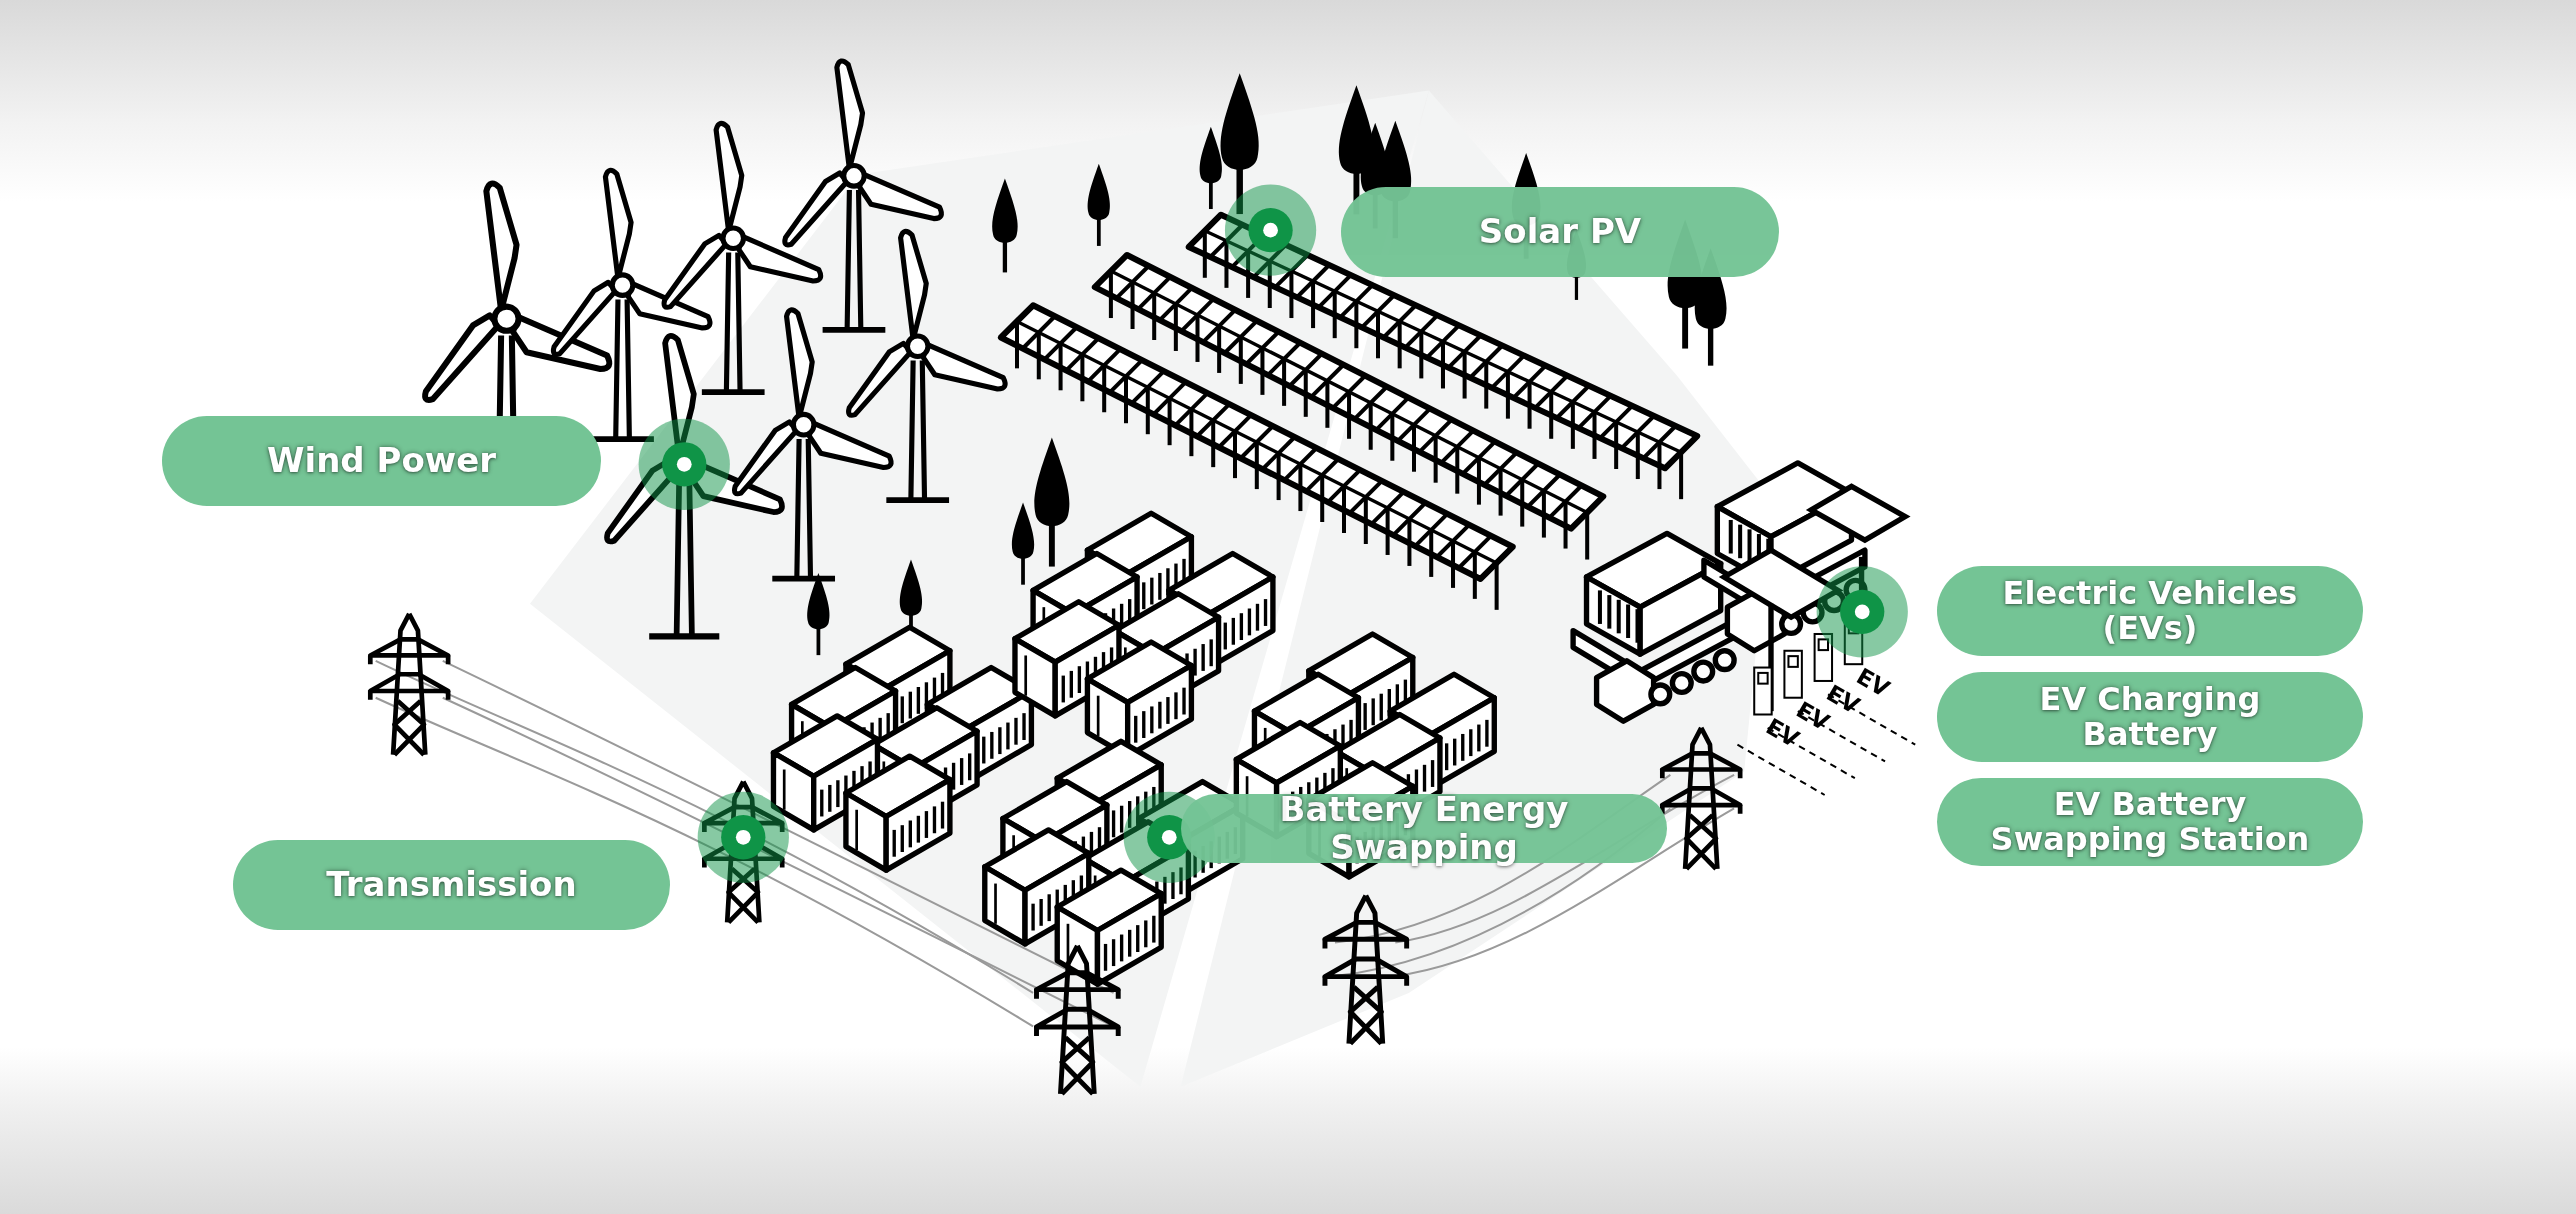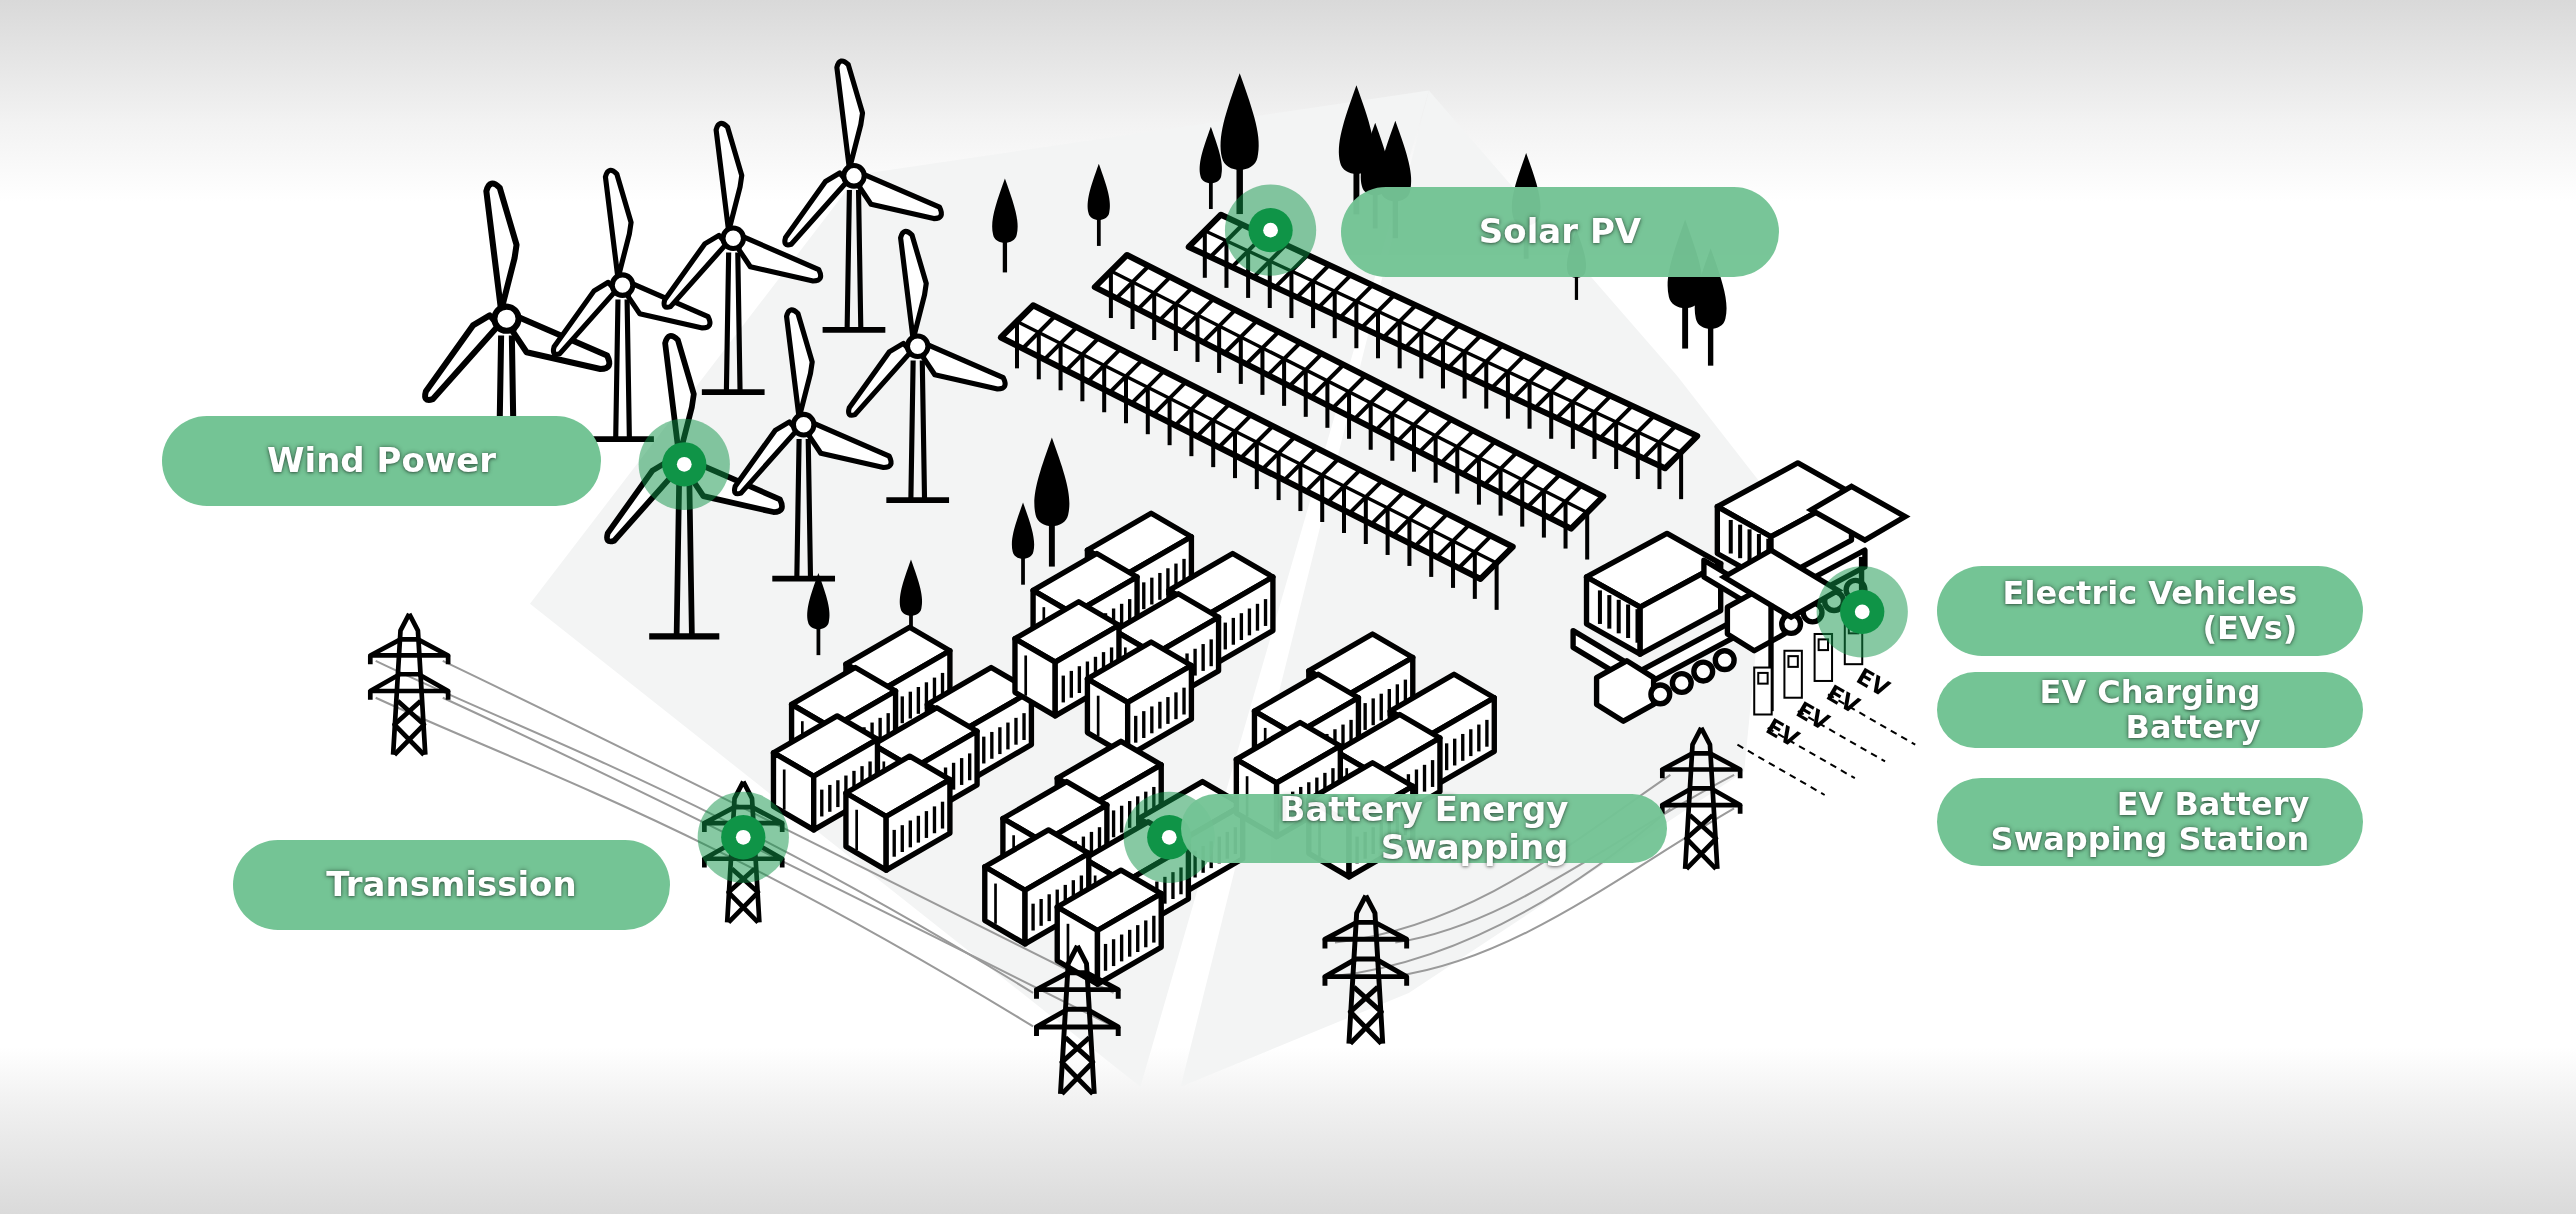"Solar PV" .label { text-align: right -> center }
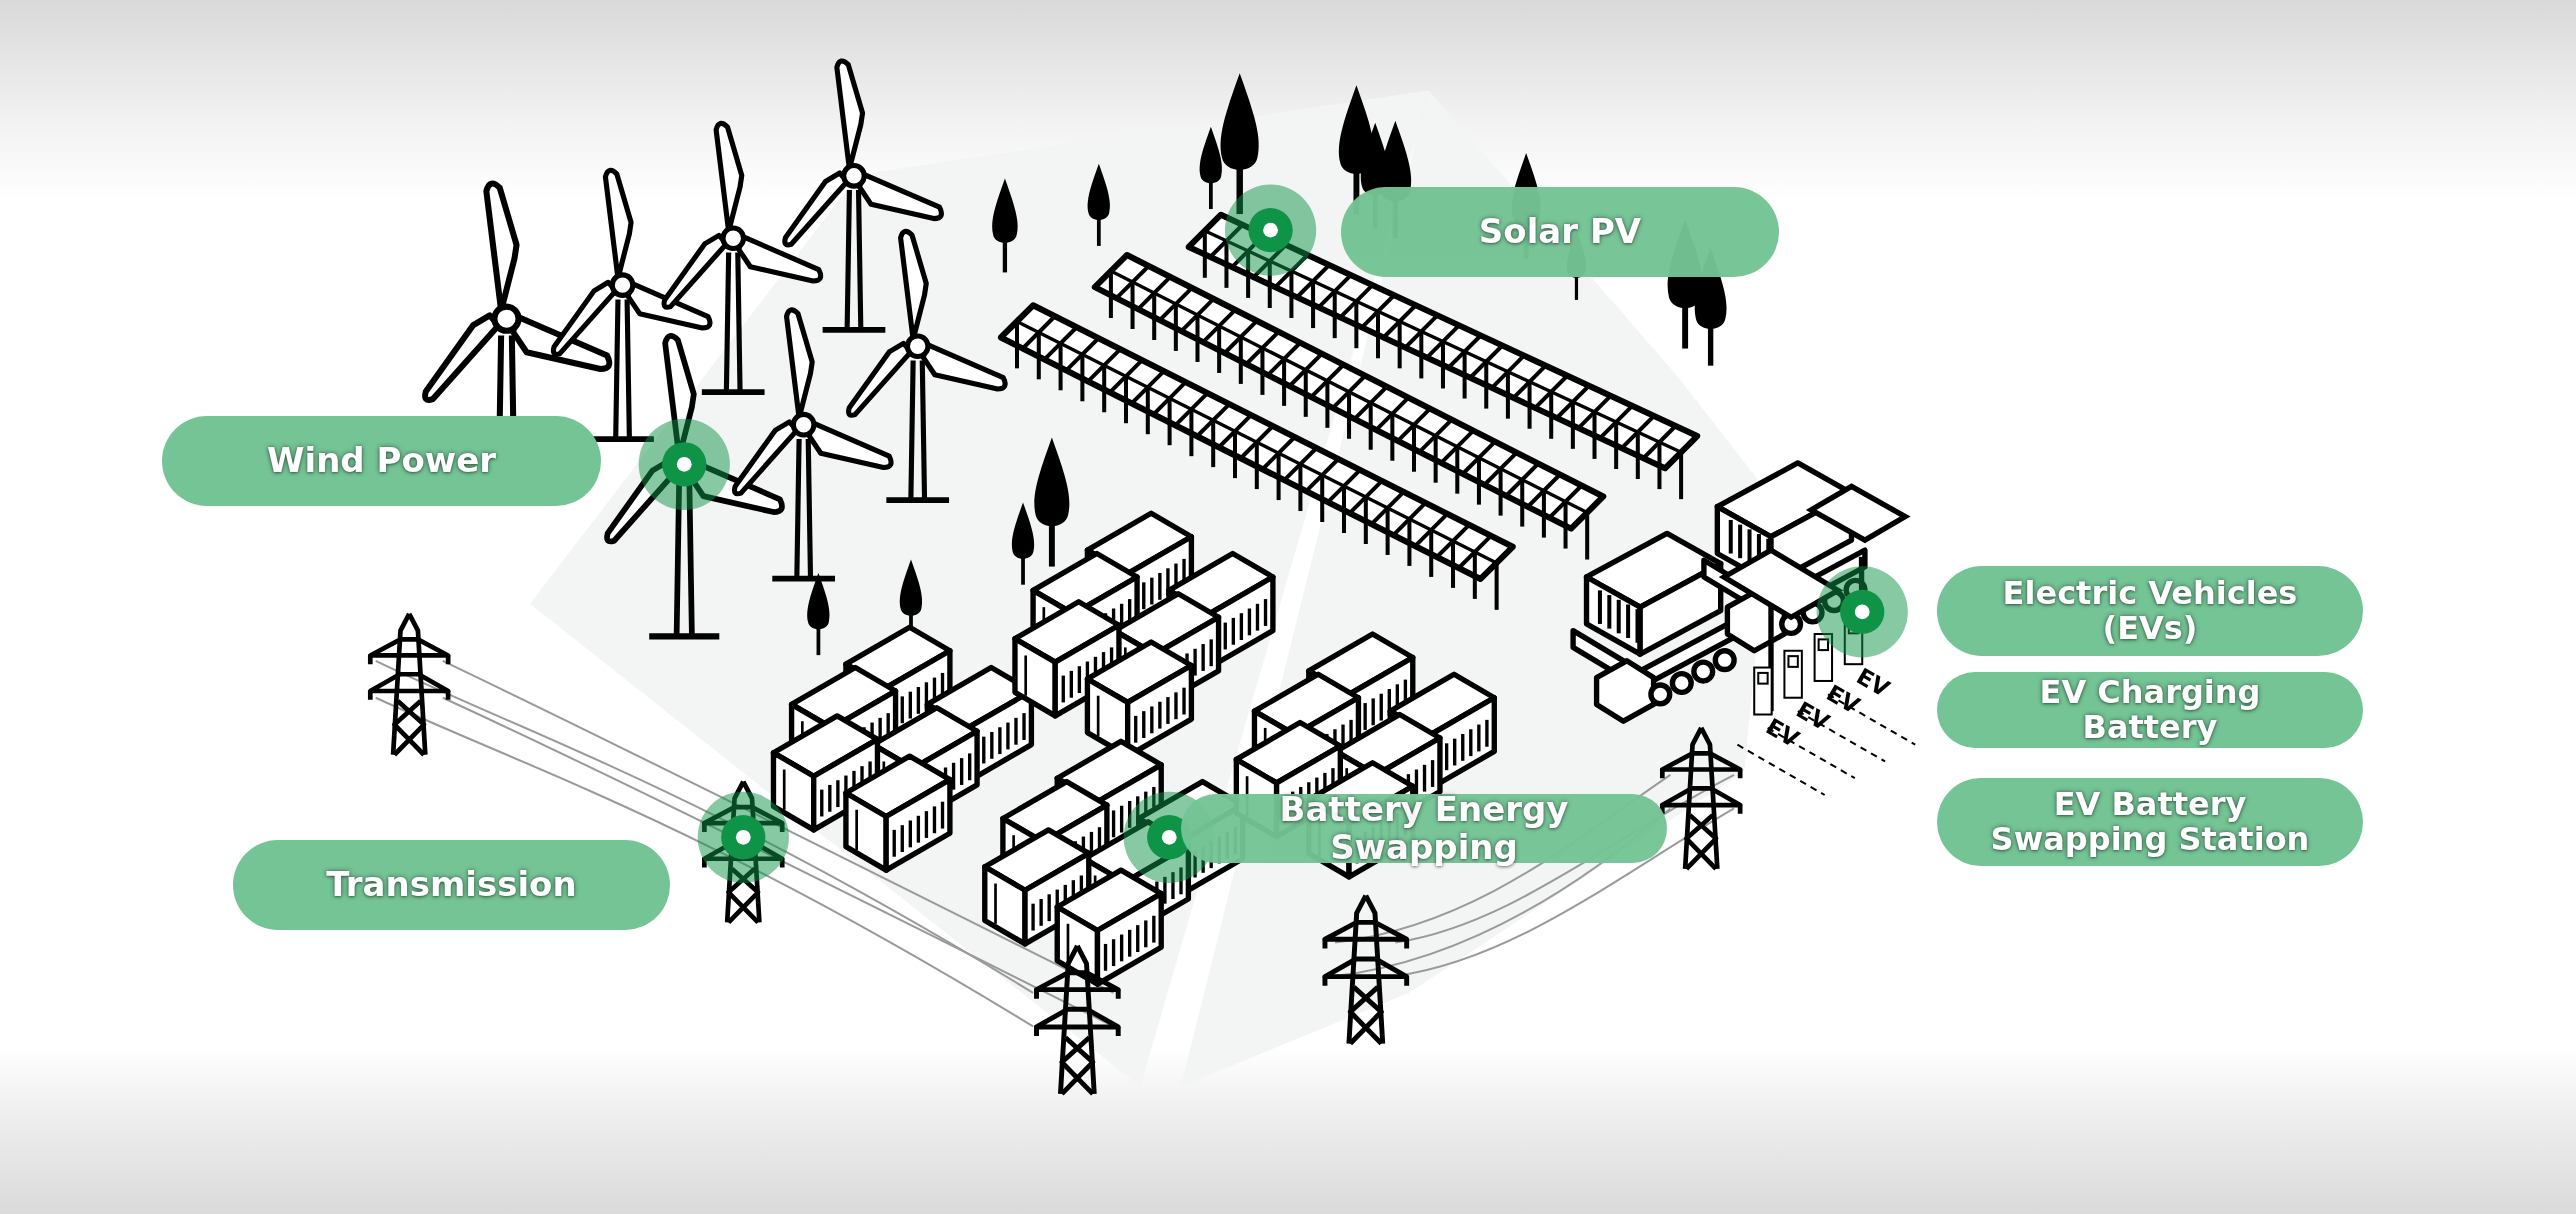"EV Charging" .lbl-evcs { height: 76px -> 90px }
